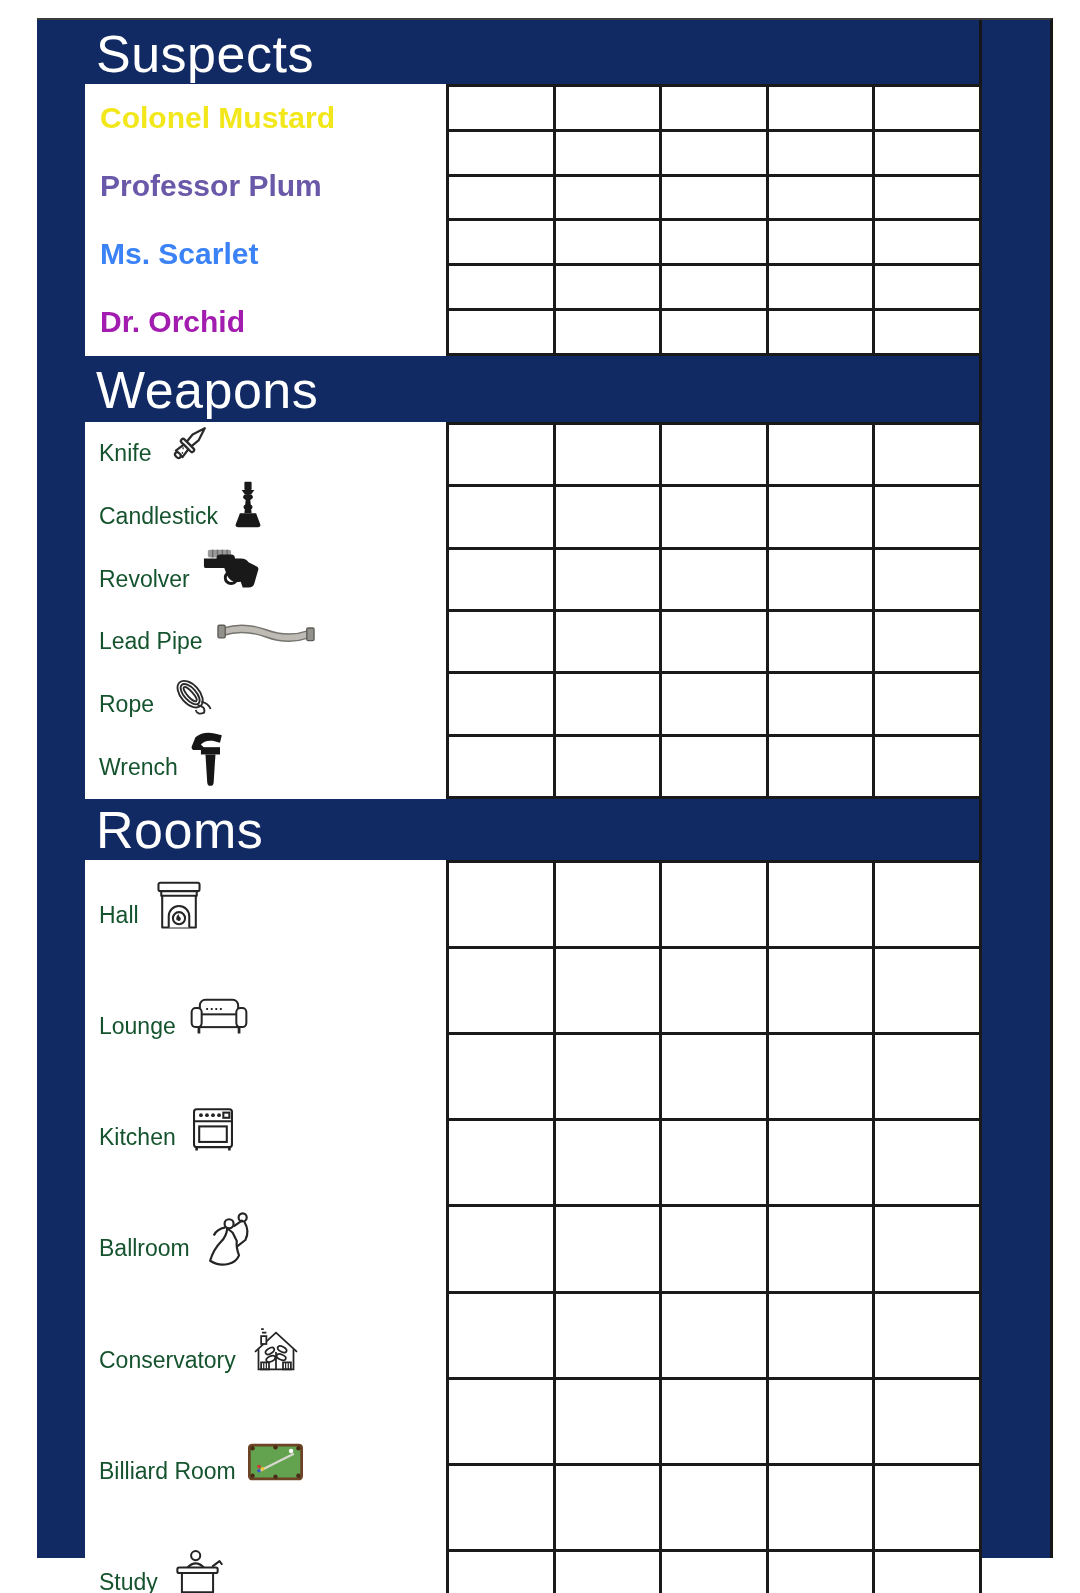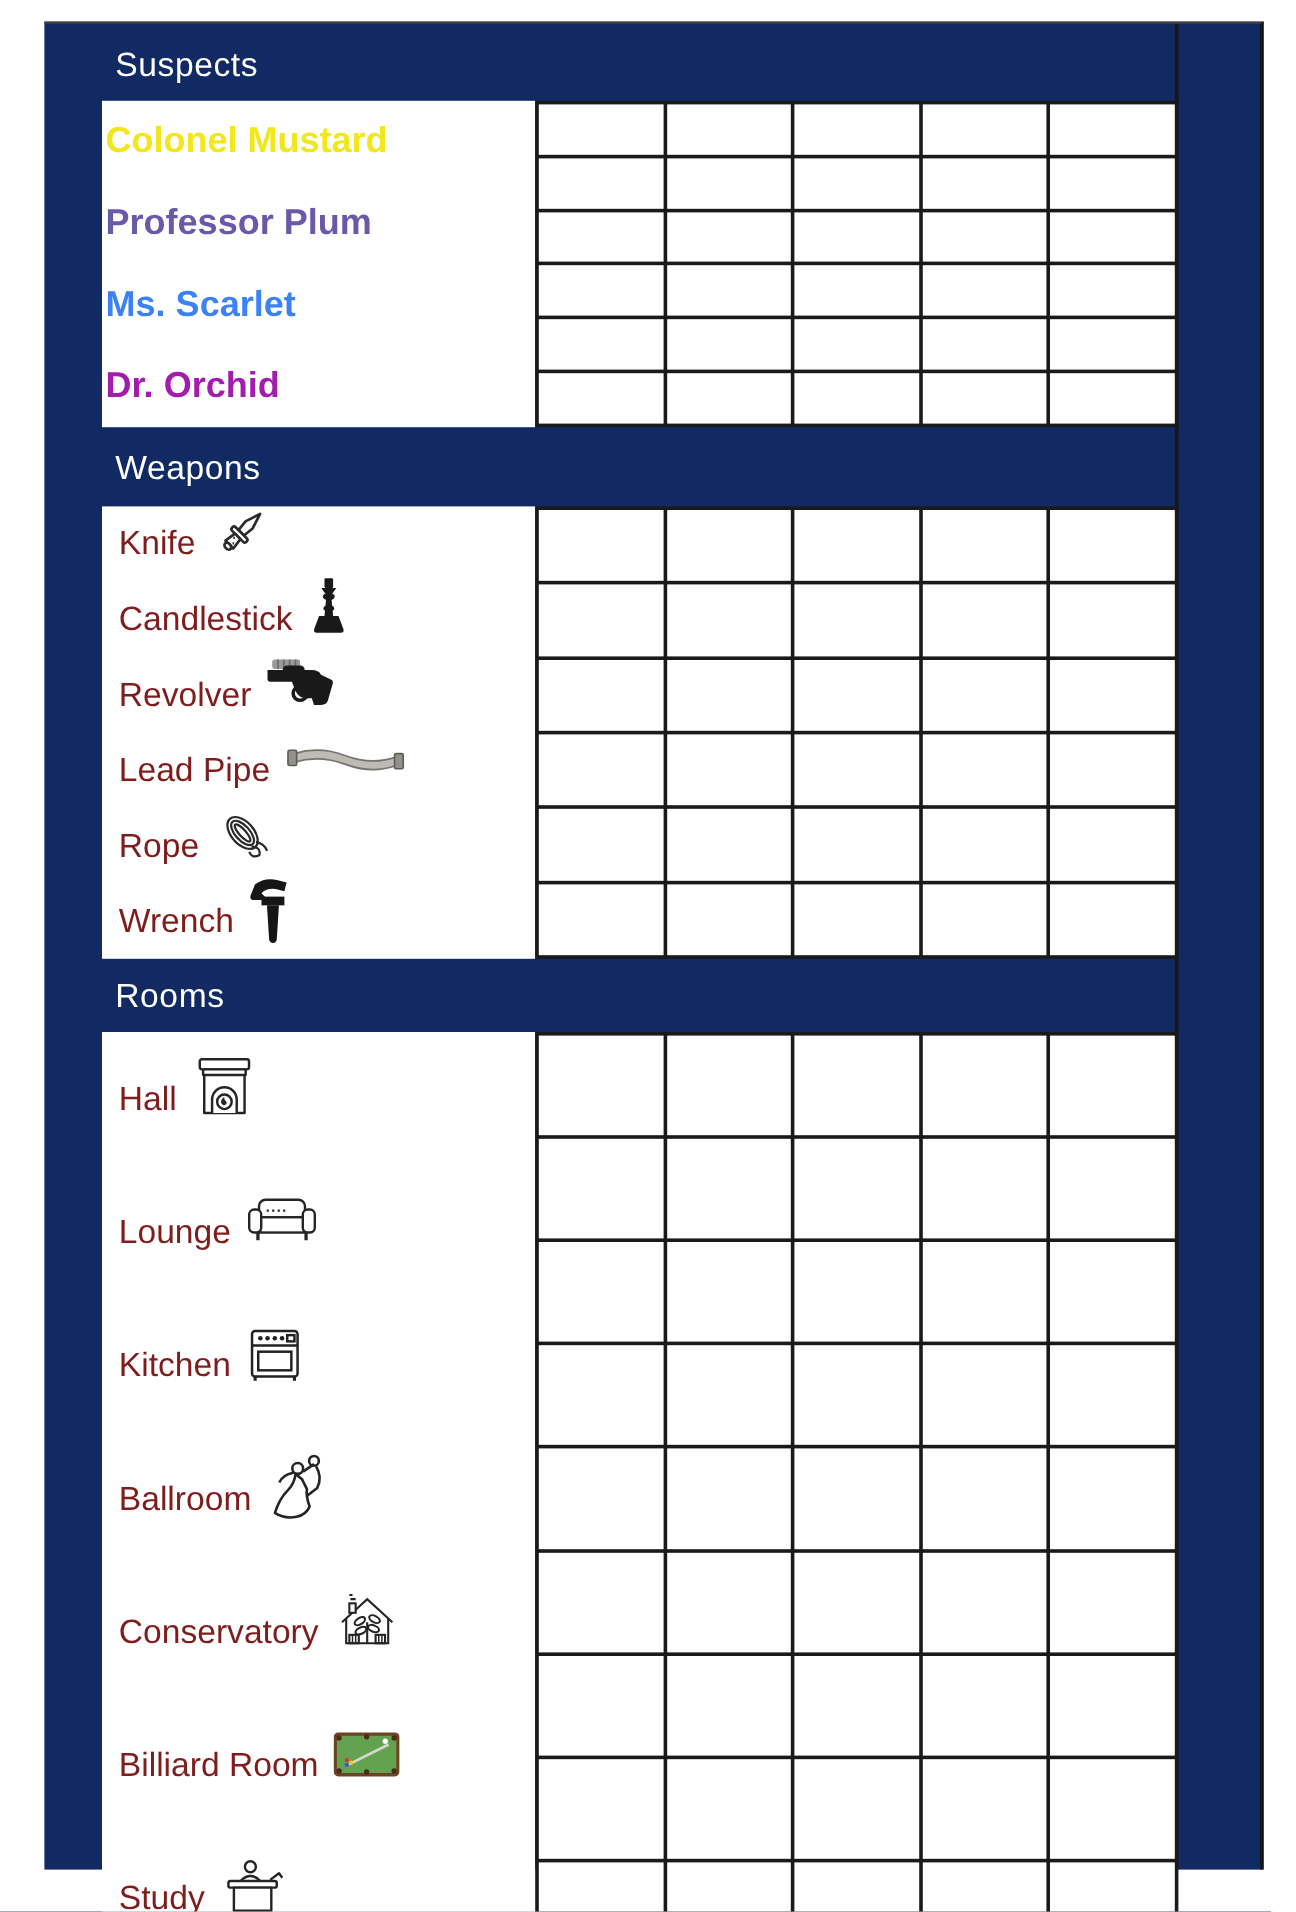"Suspects" .sec-title { font-size: 28px -> 52px }
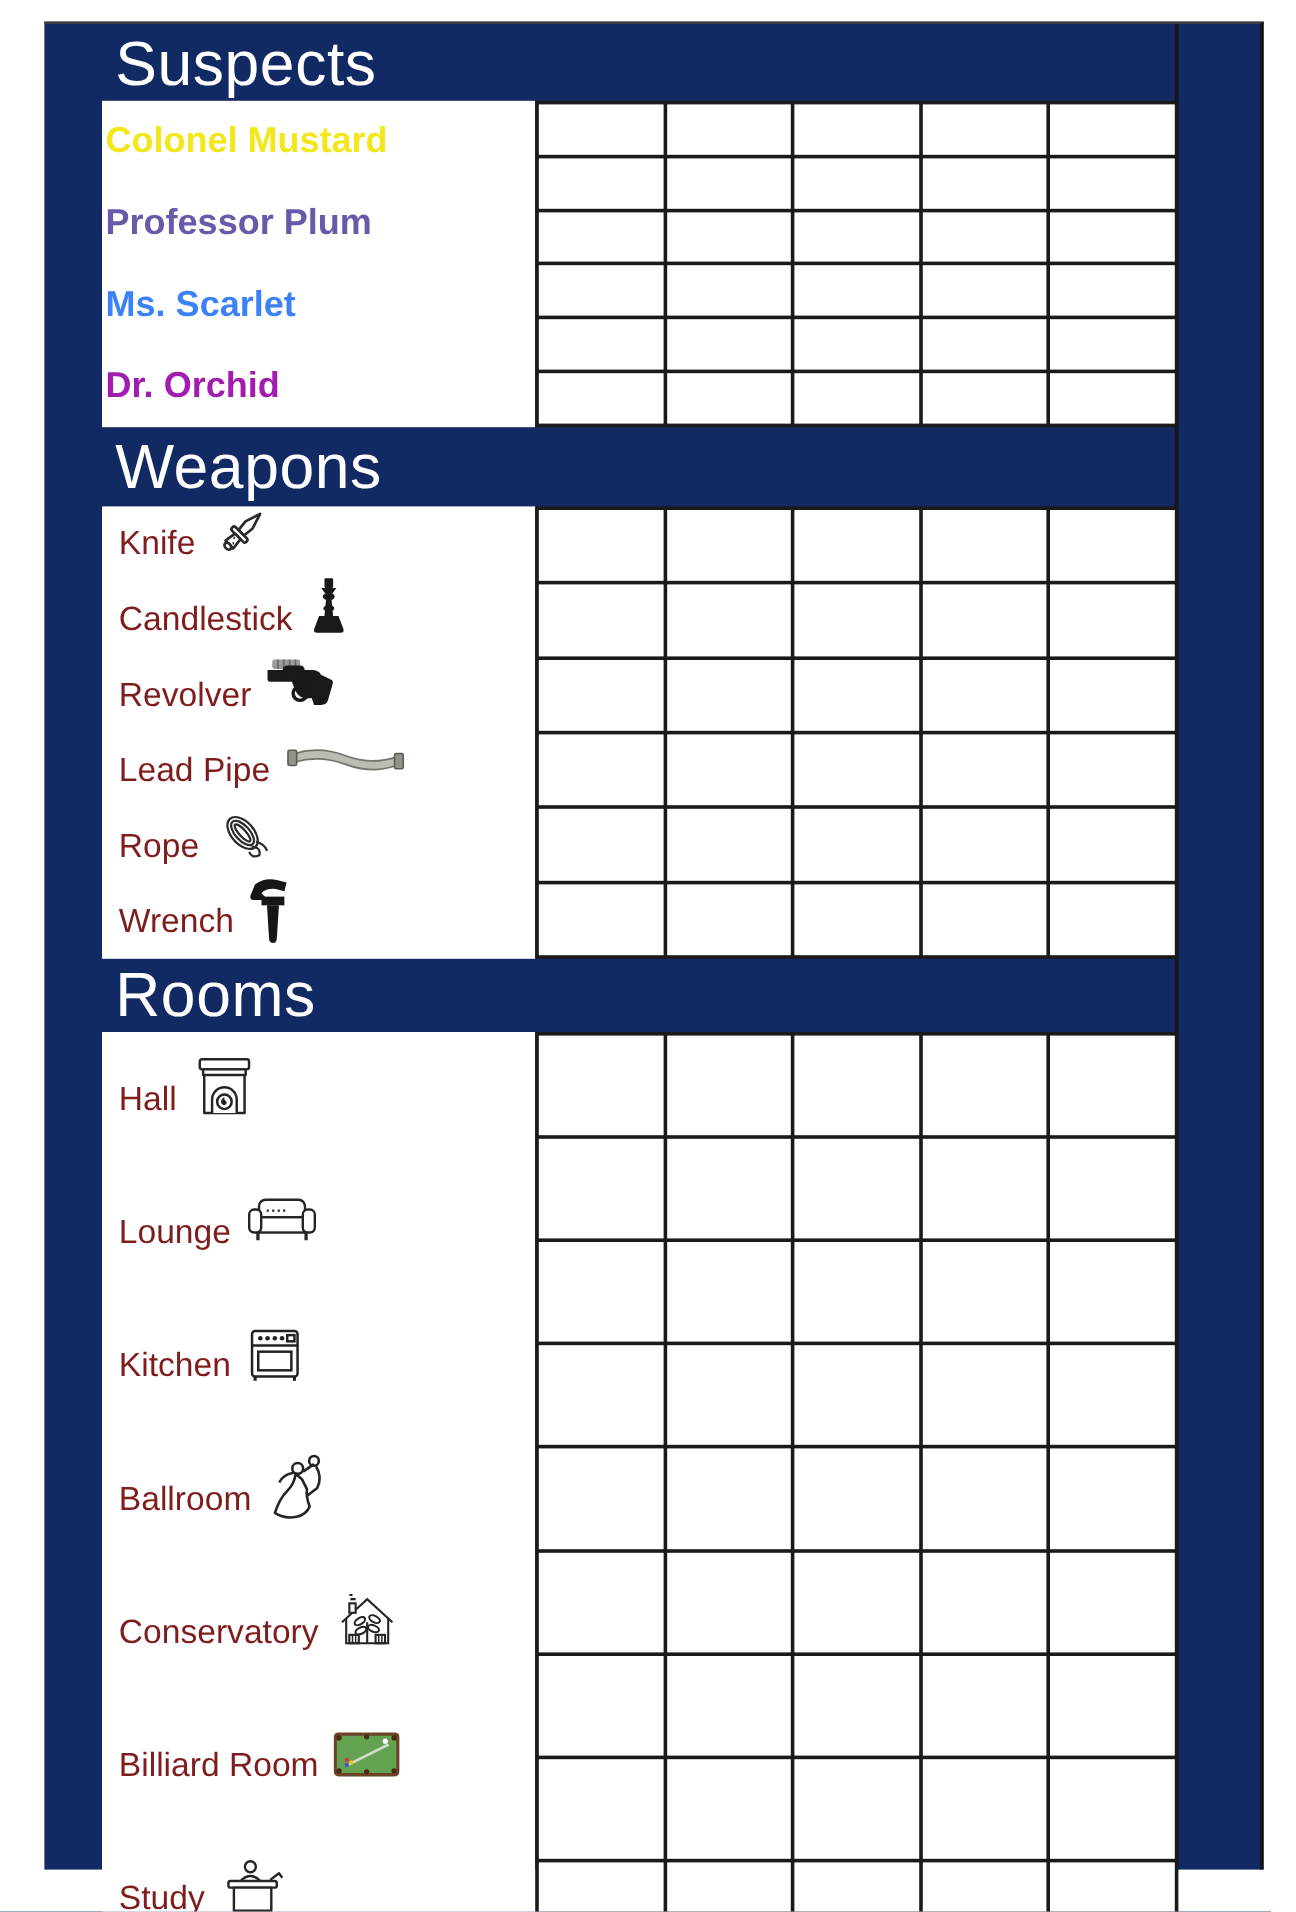"Colonel Mustard" .srow { padding-left: 3px -> 15px }
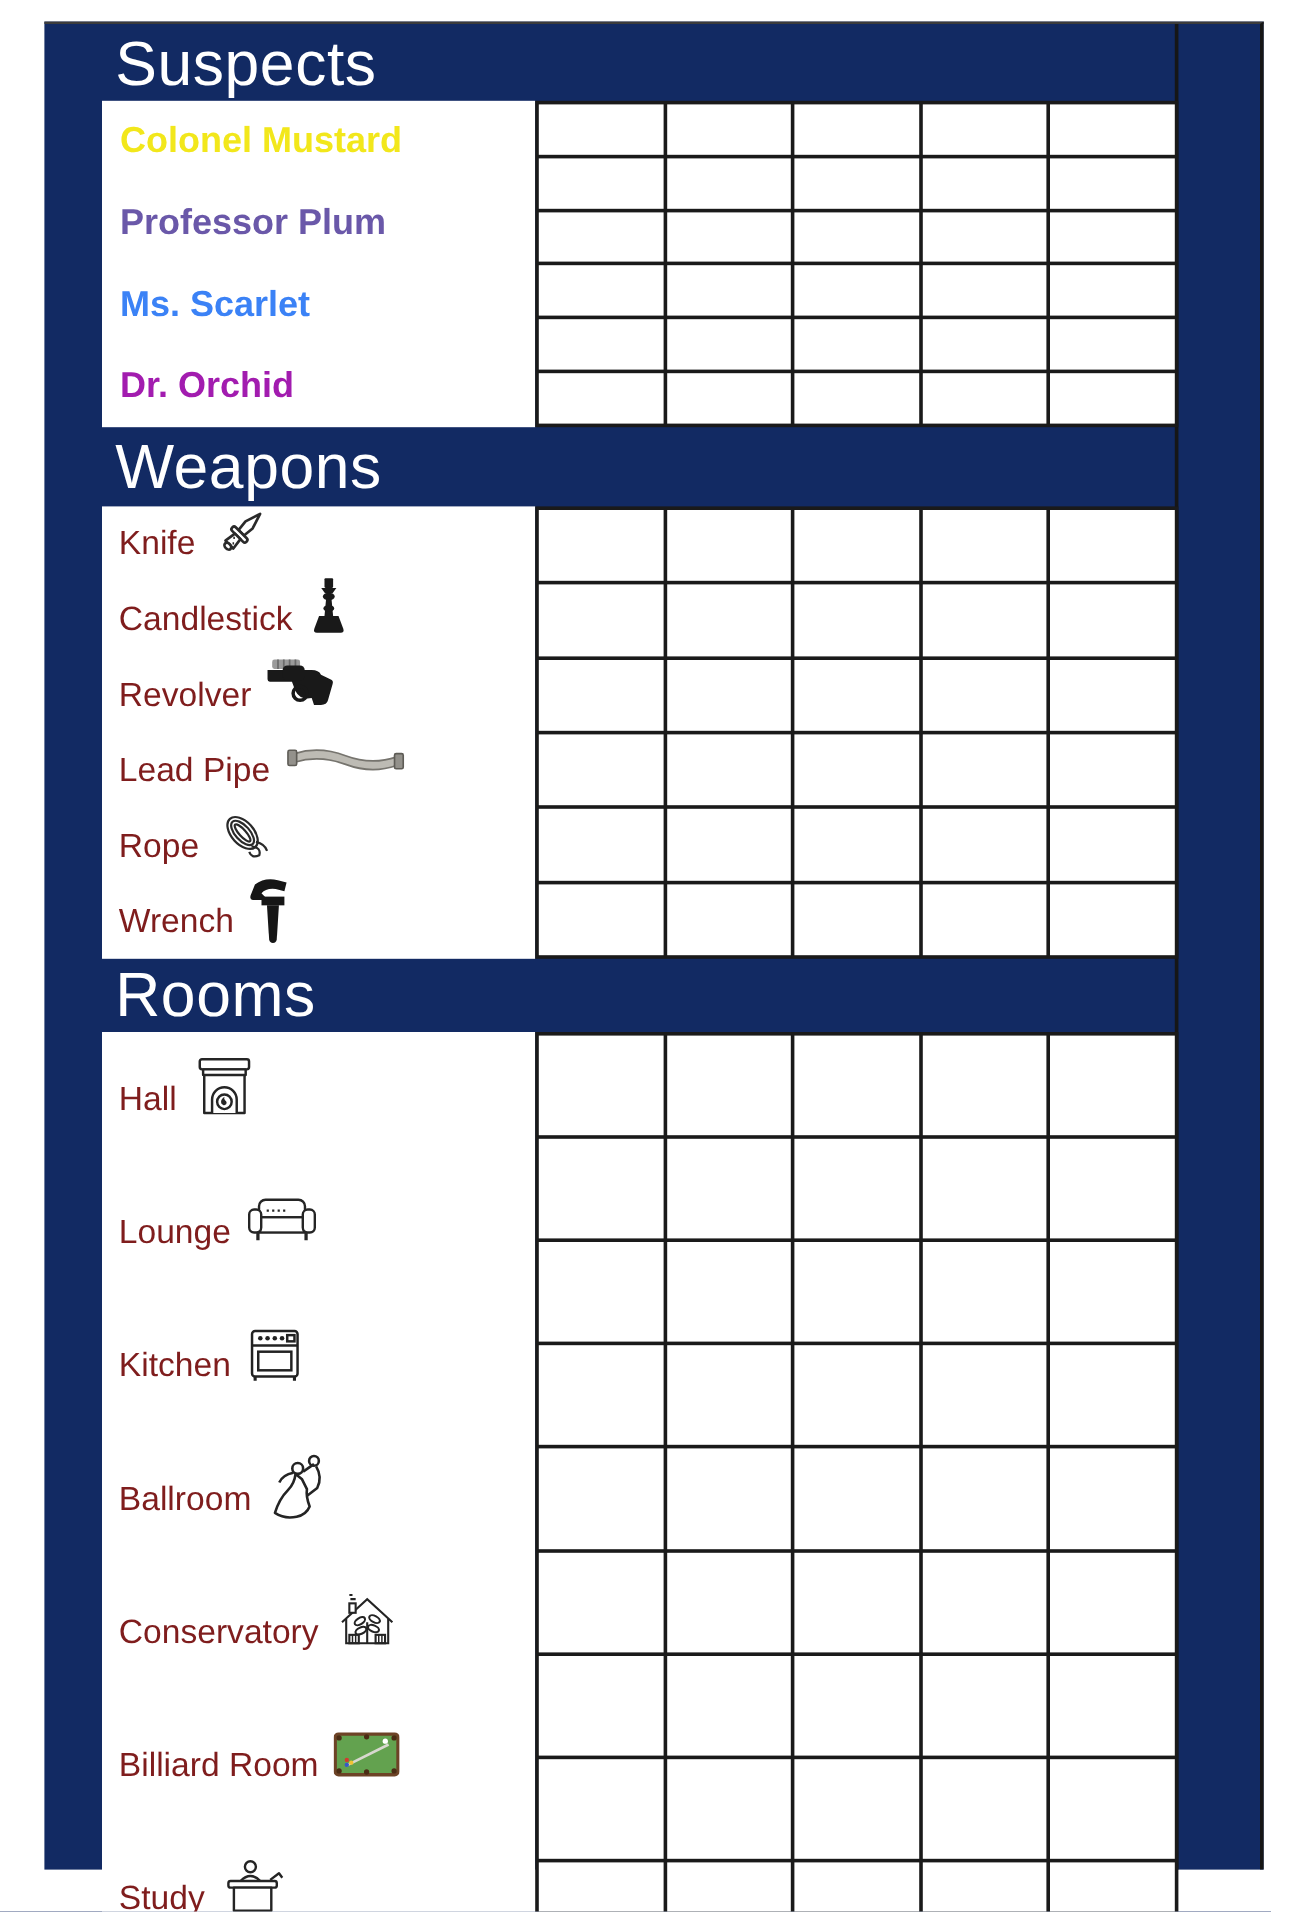"Knife" .ilbl { color: #7f1d1d -> #14532d; font-size: 28px -> 23px }
